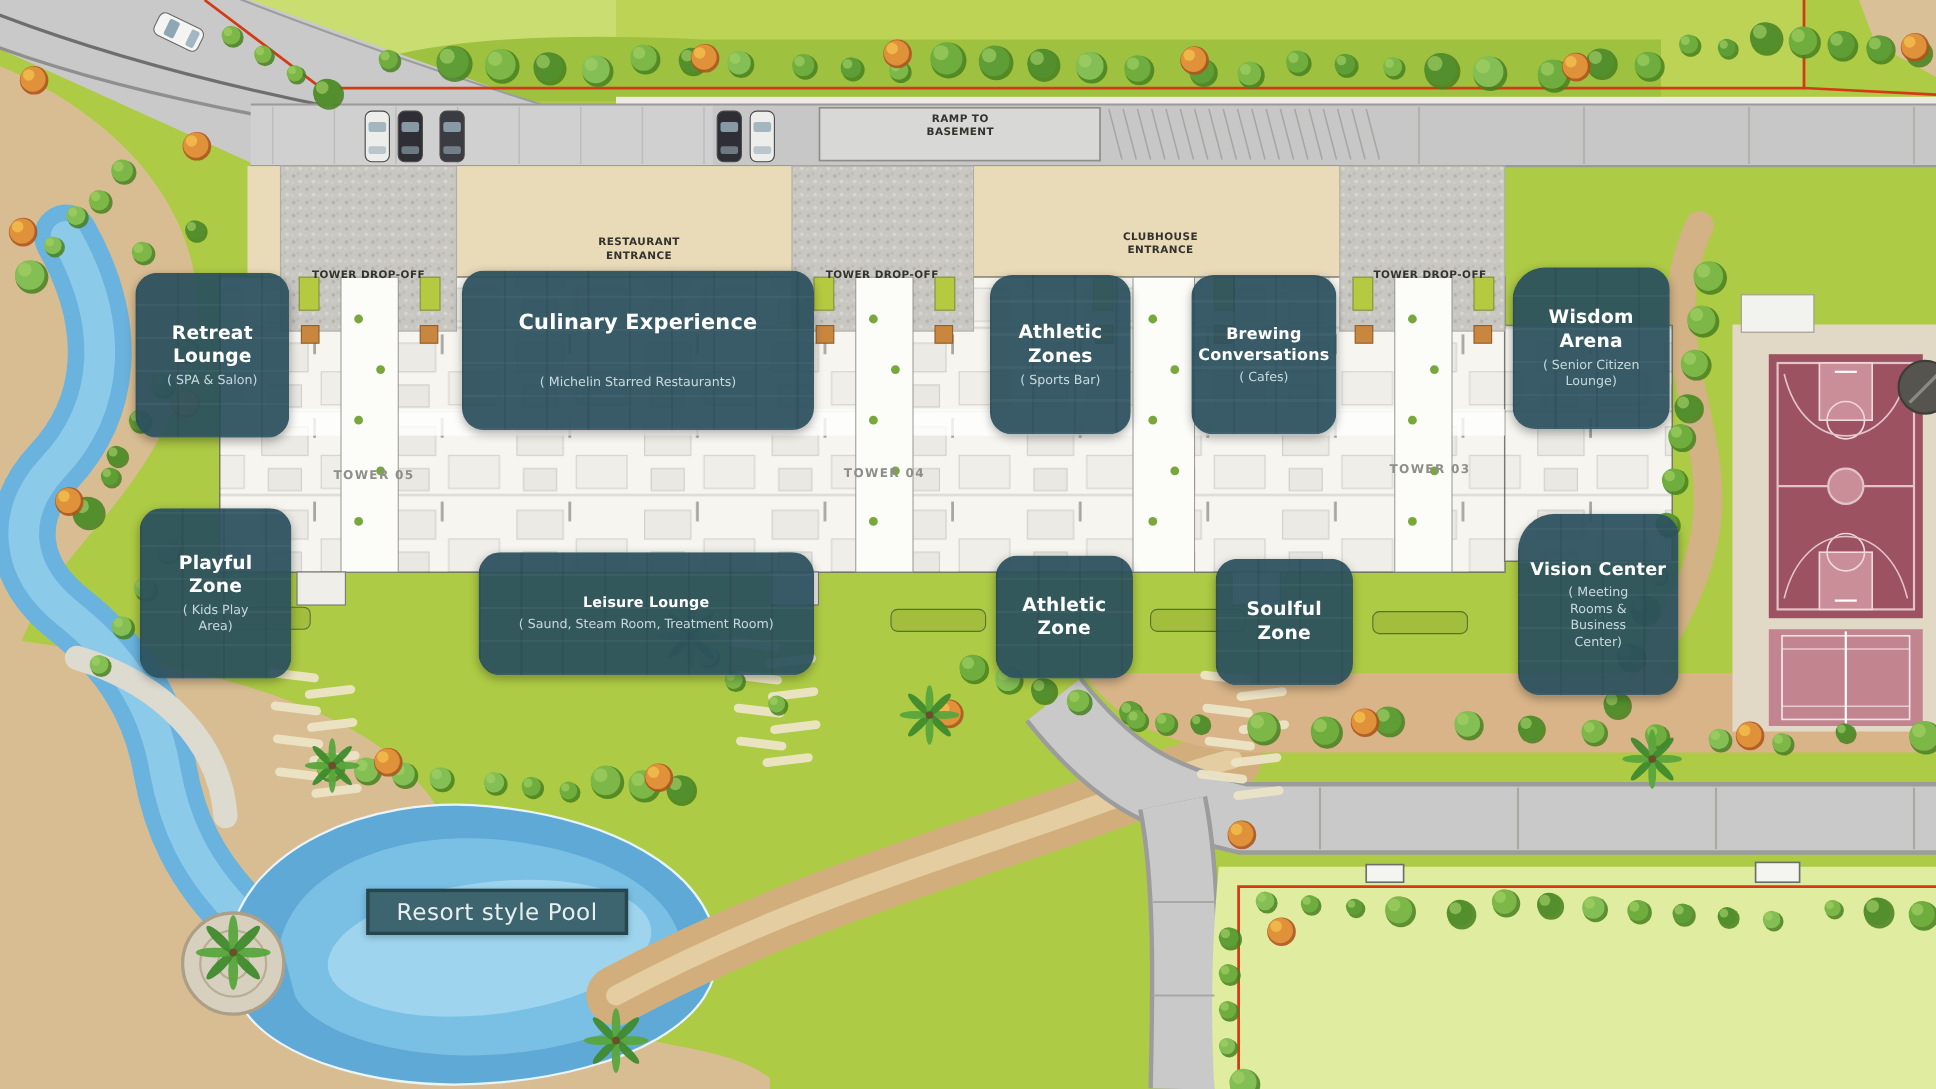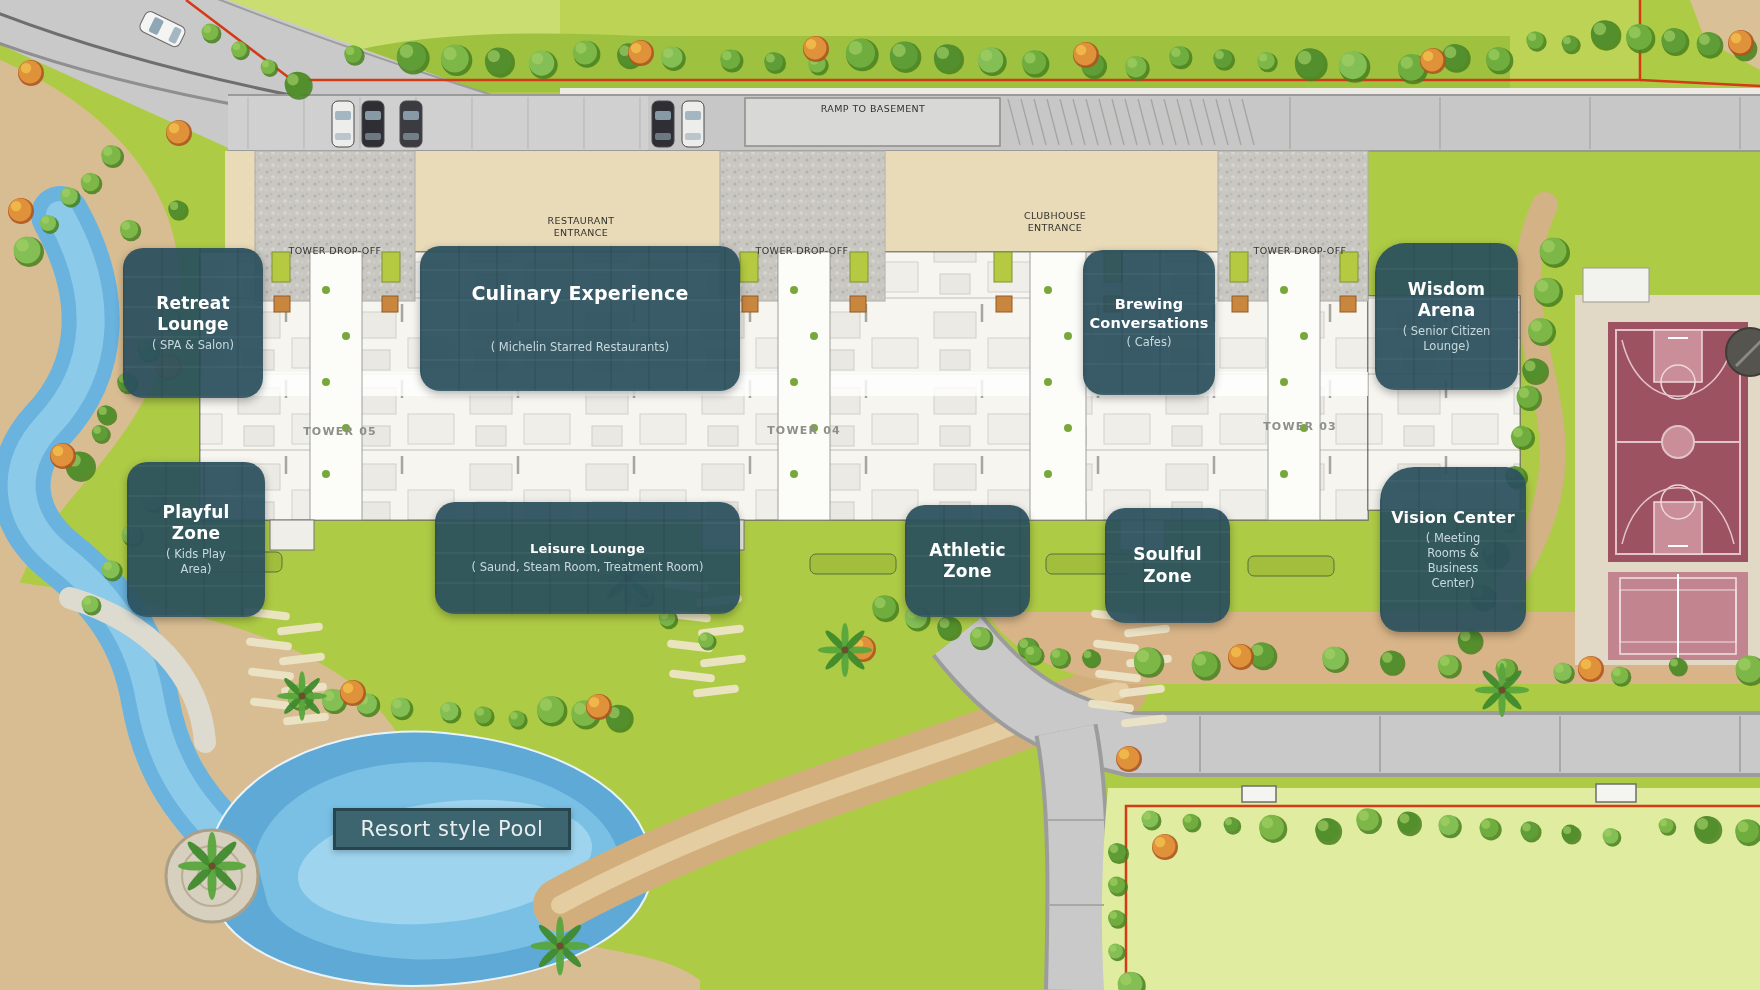"RAMP TO BASEMENT" .map-lbl { font-weight: normal -> bold }
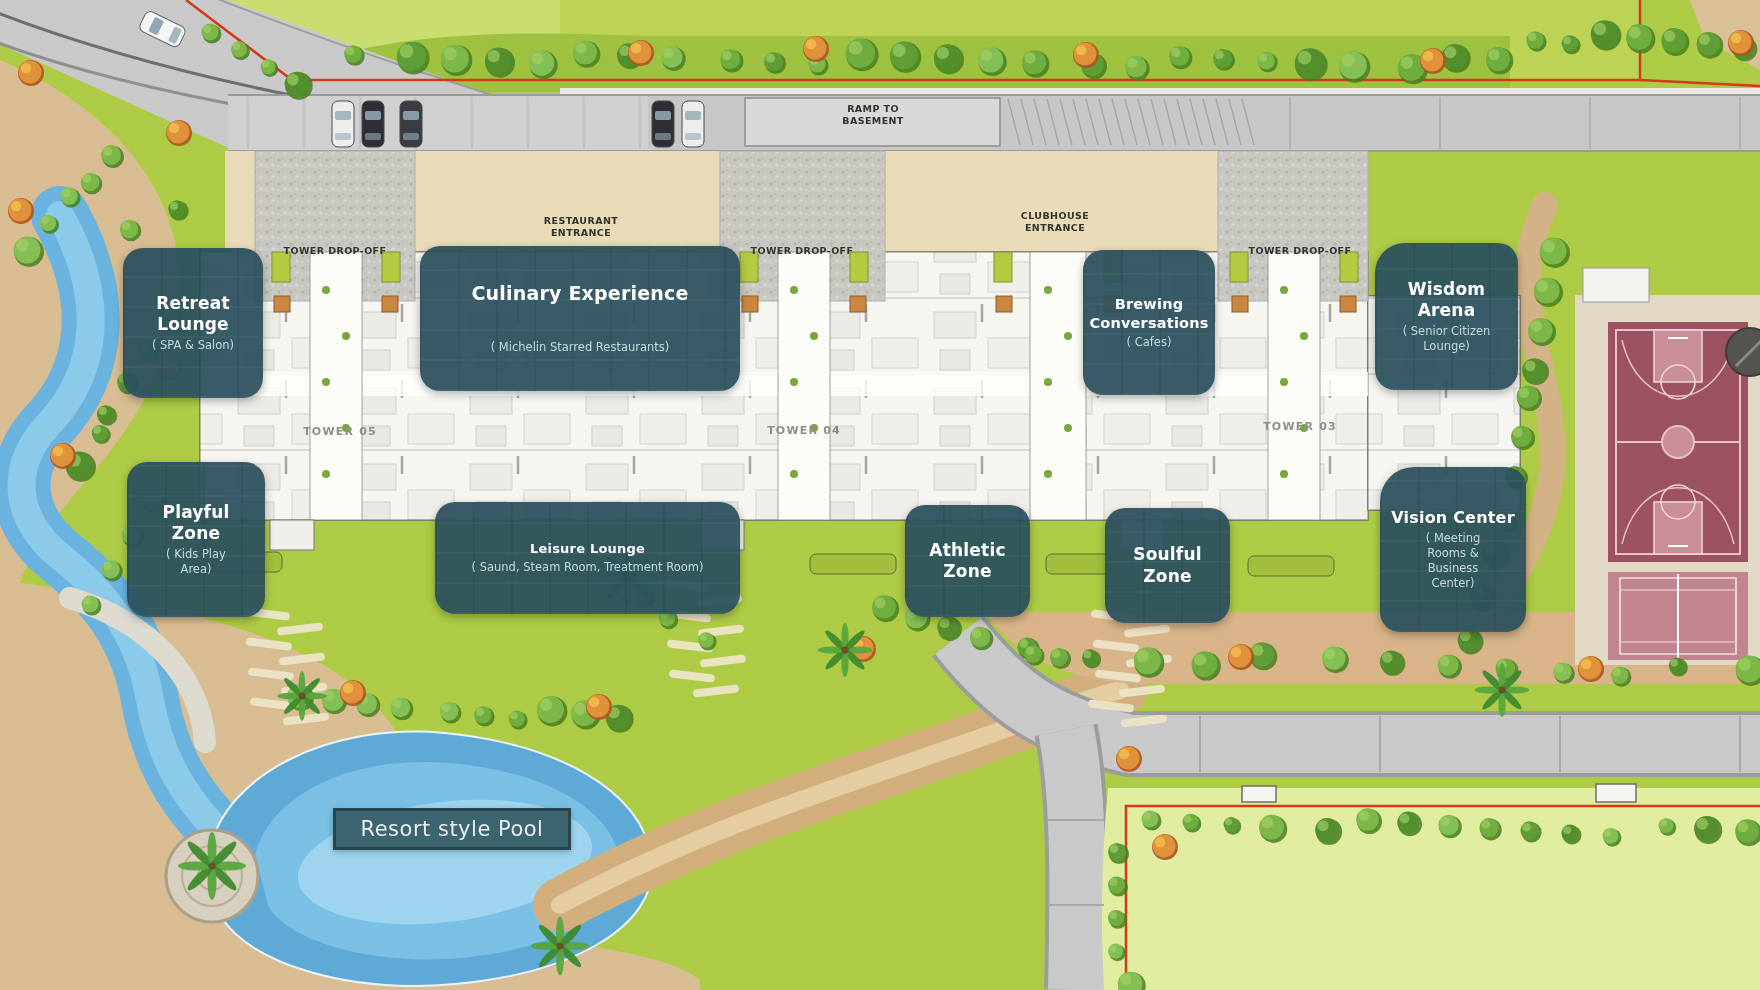"Athletic Zones" div.callout { html: none -> <div> <div>Athletic Zones</div> <div>( Sports Bar)</div> </div> }
